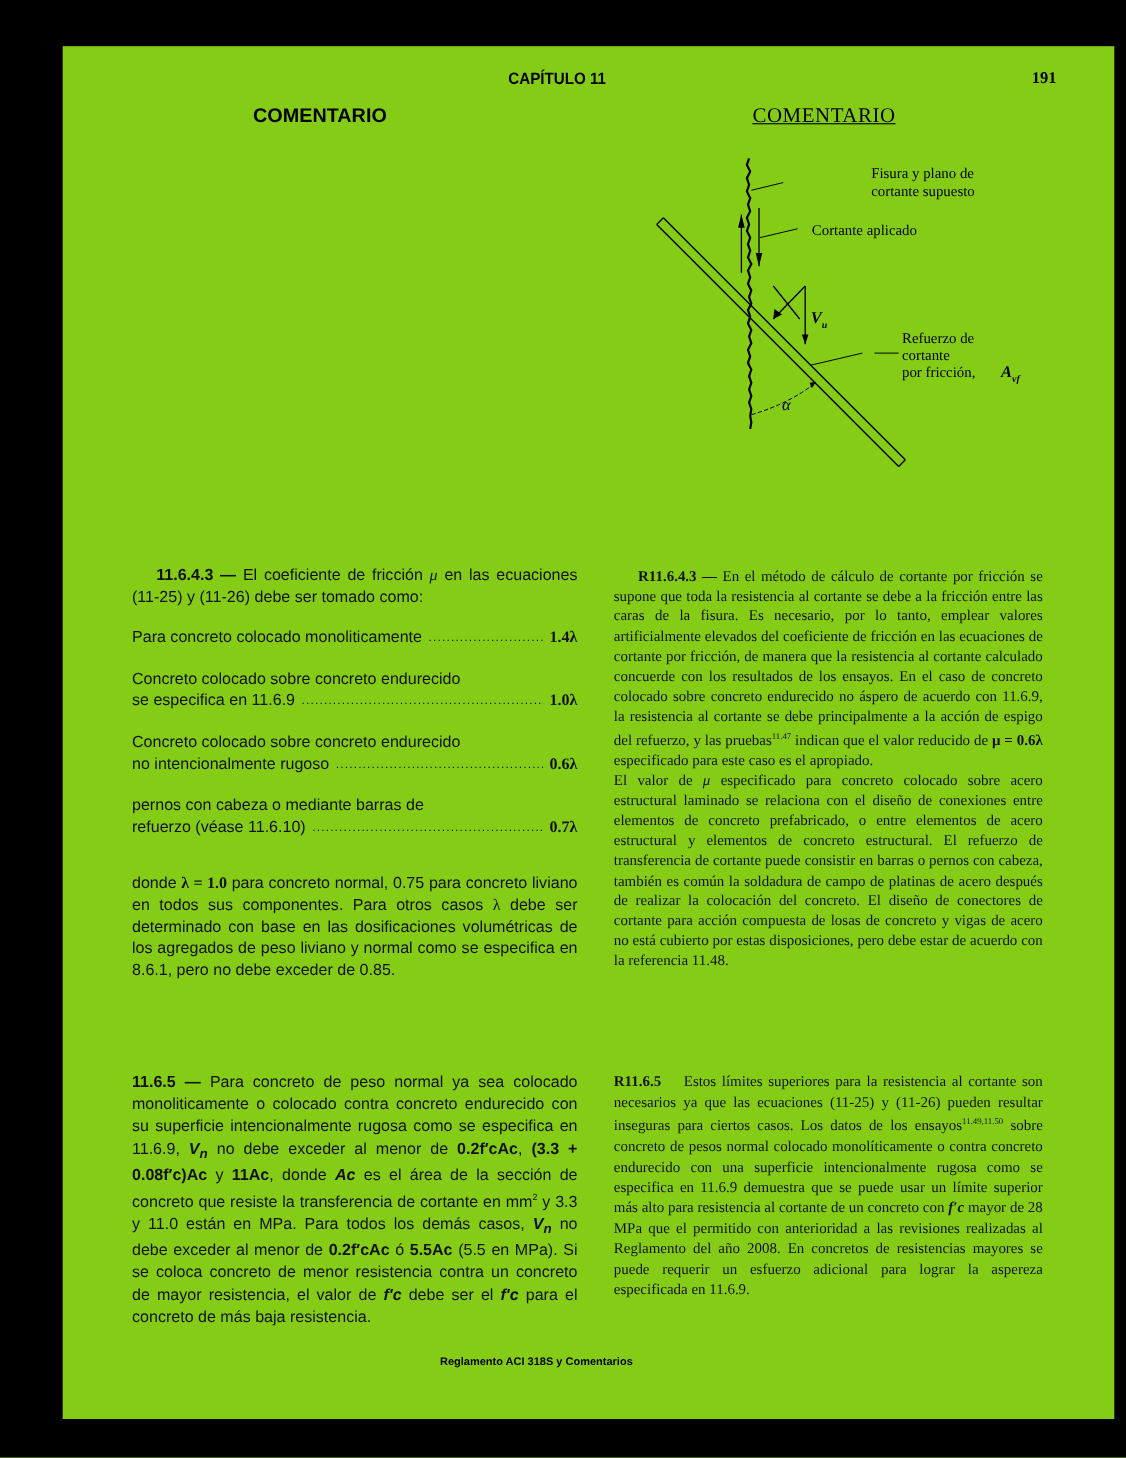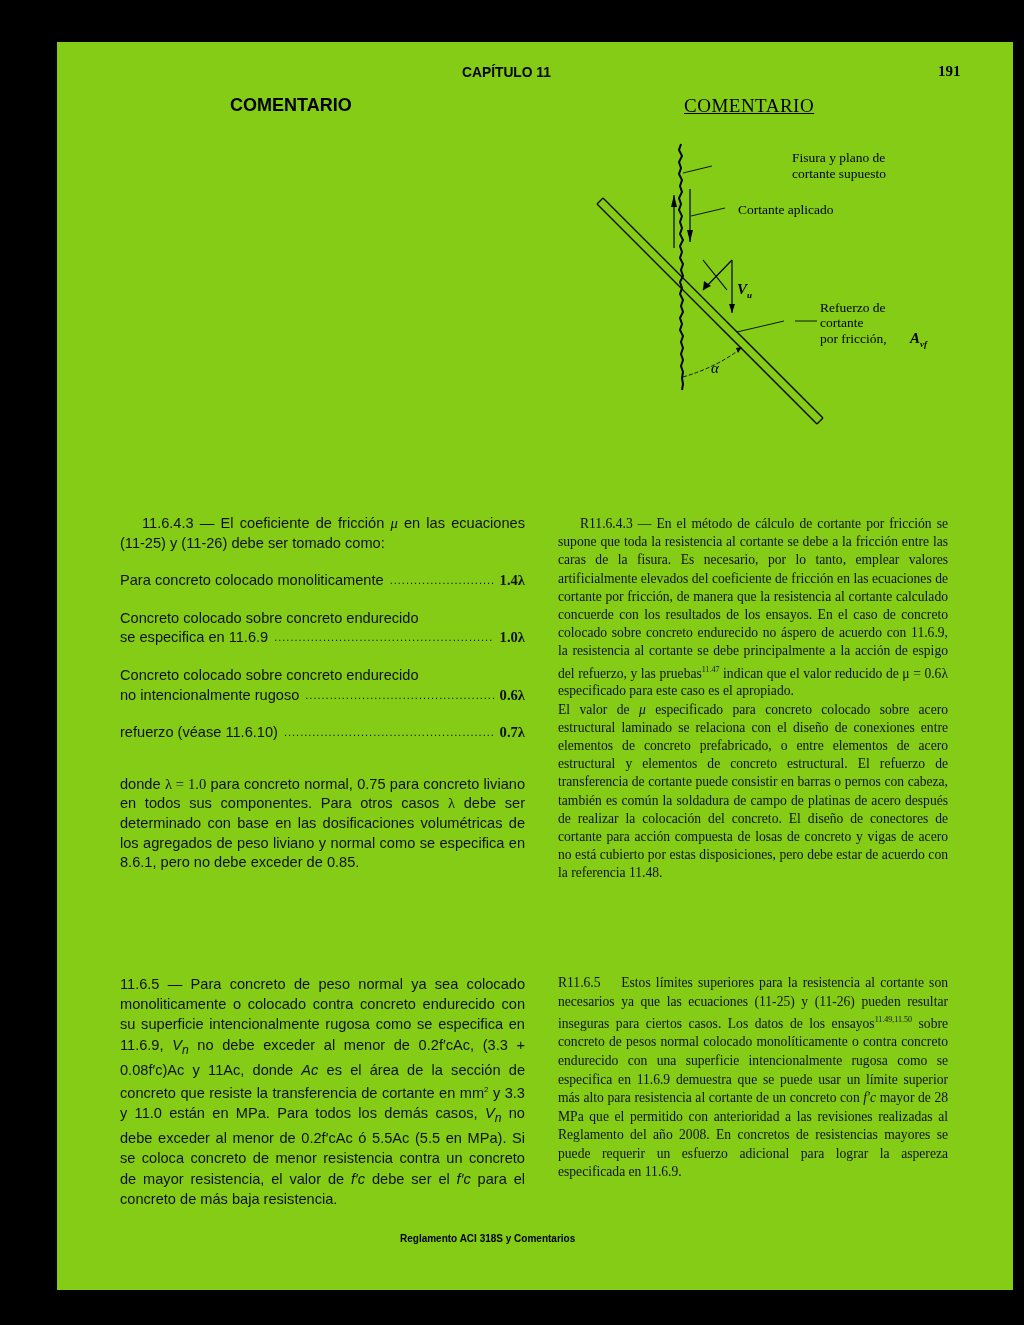"11.6.4.3 —" .b { font-weight: normal -> bold }
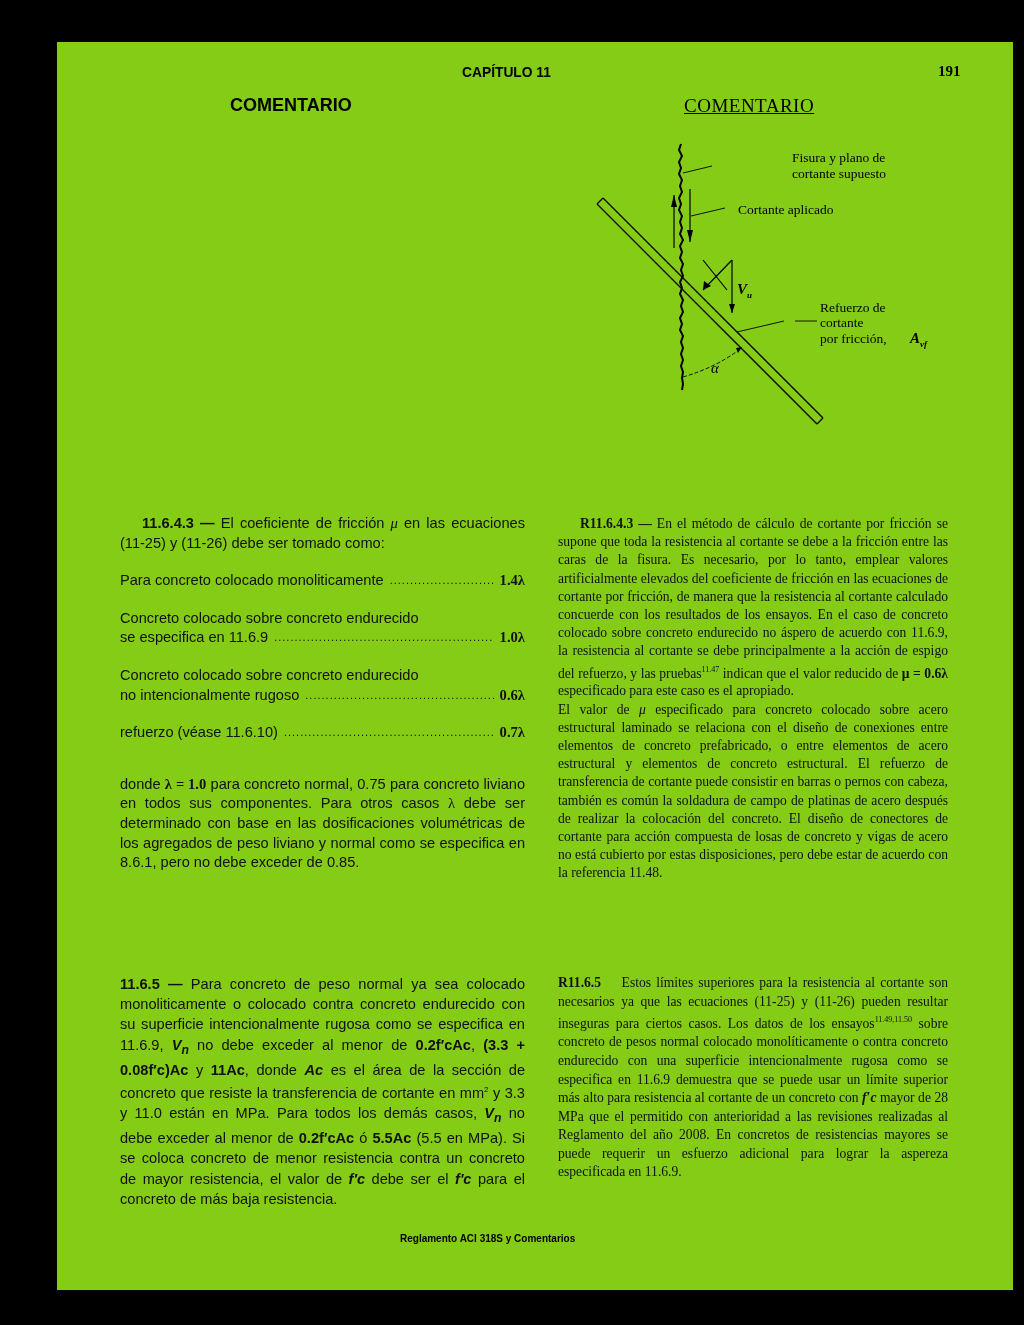"pernos con cabeza o mediante" div { html: none -> <div>pernos con cabeza o mediante barras de</div> }
